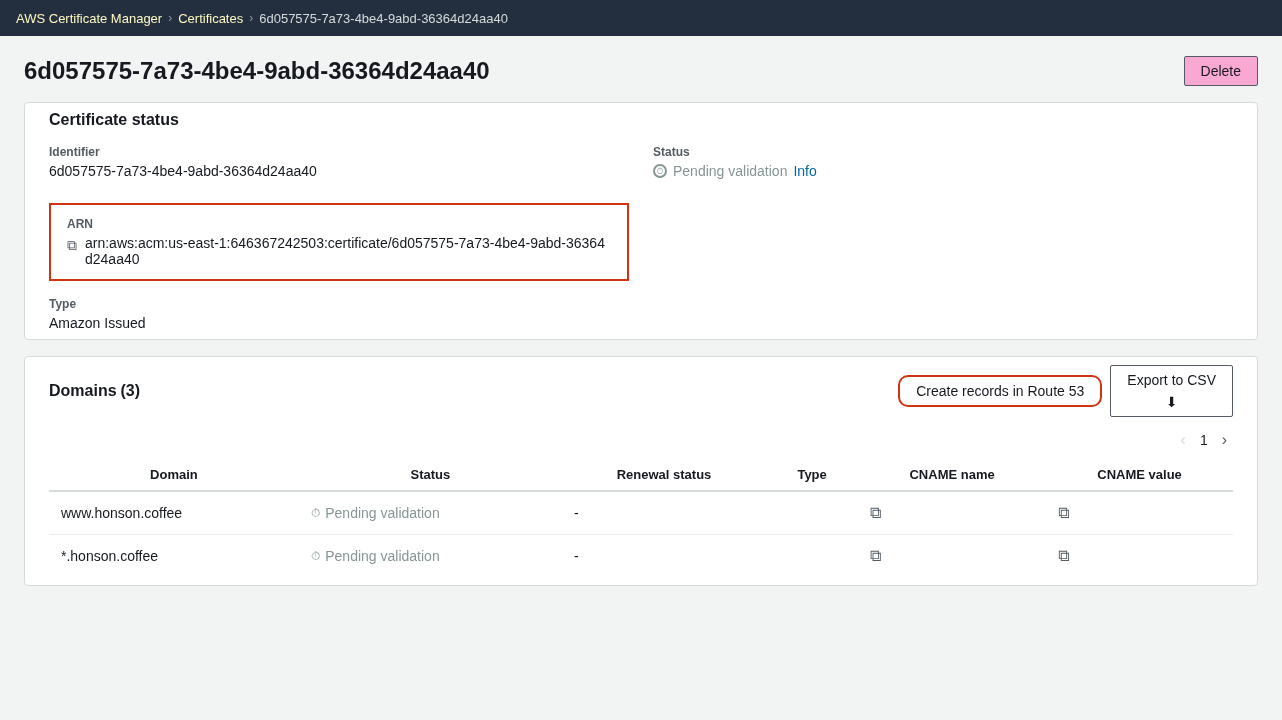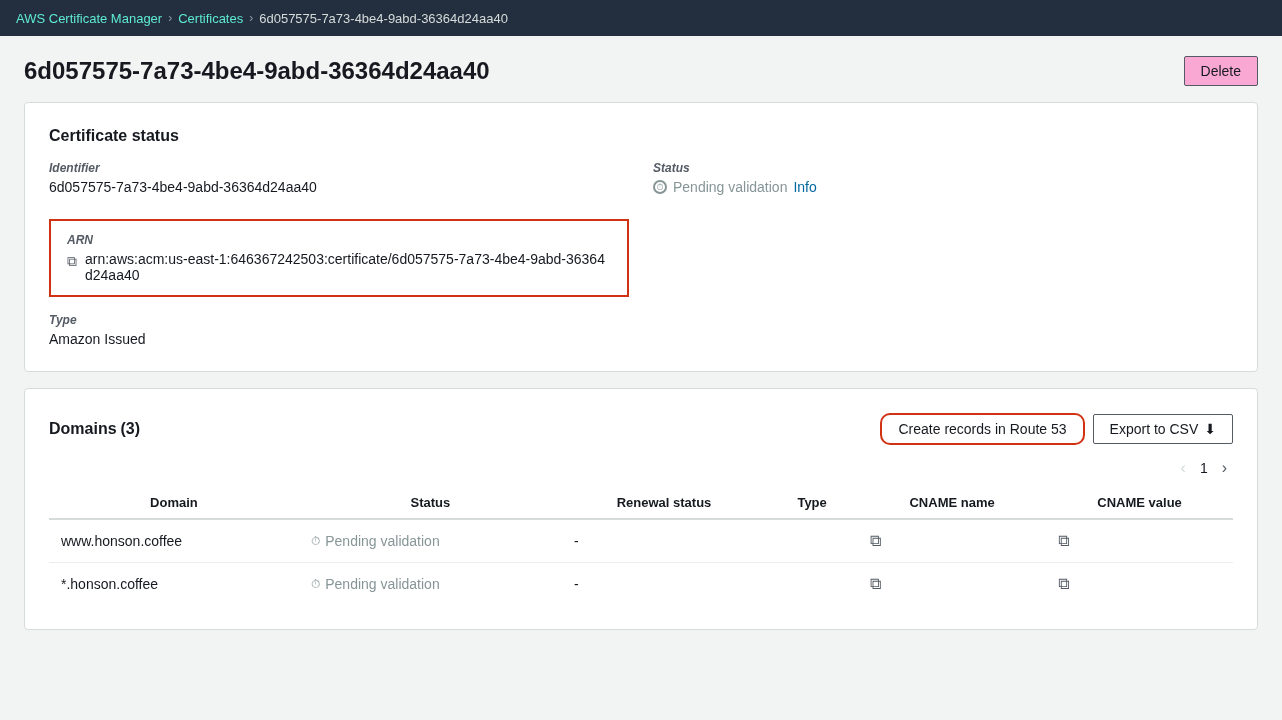"AWS Certificate Manager" .breadcrumb a { color: #5eead4 -> #fef9c3 }
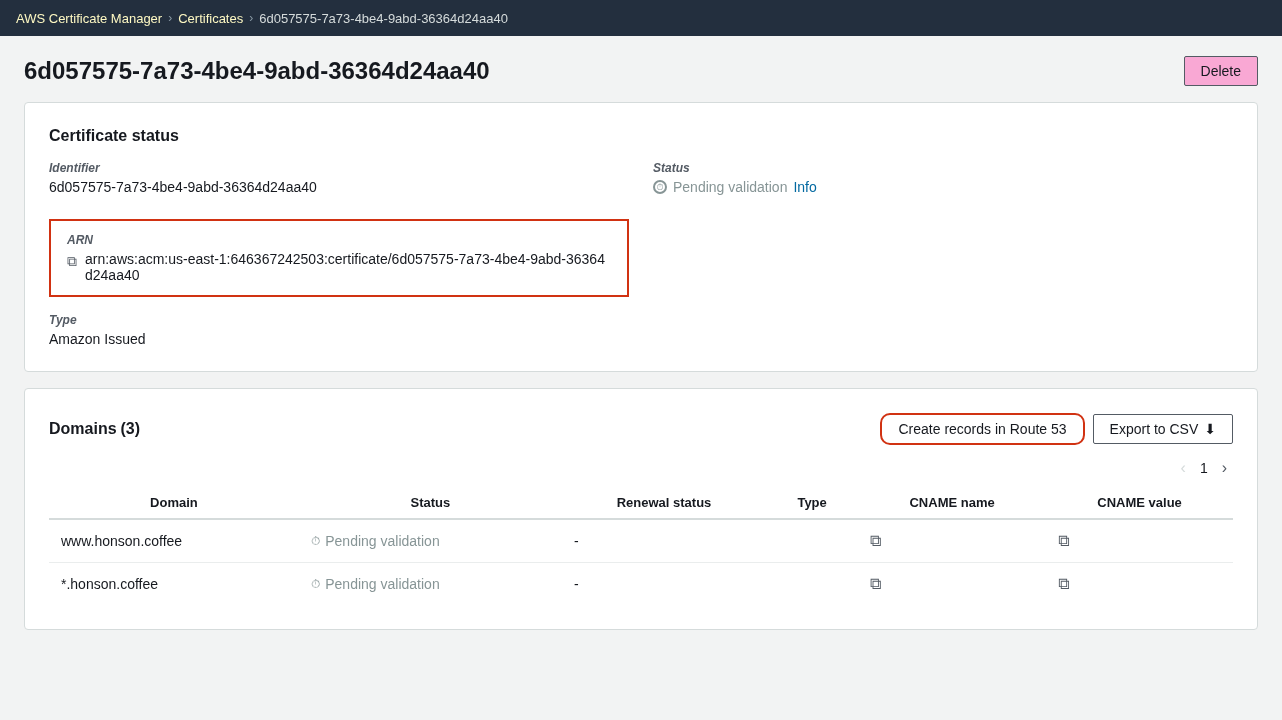"Certificate status" .card { padding: 24px 24px -> 8px 24px }
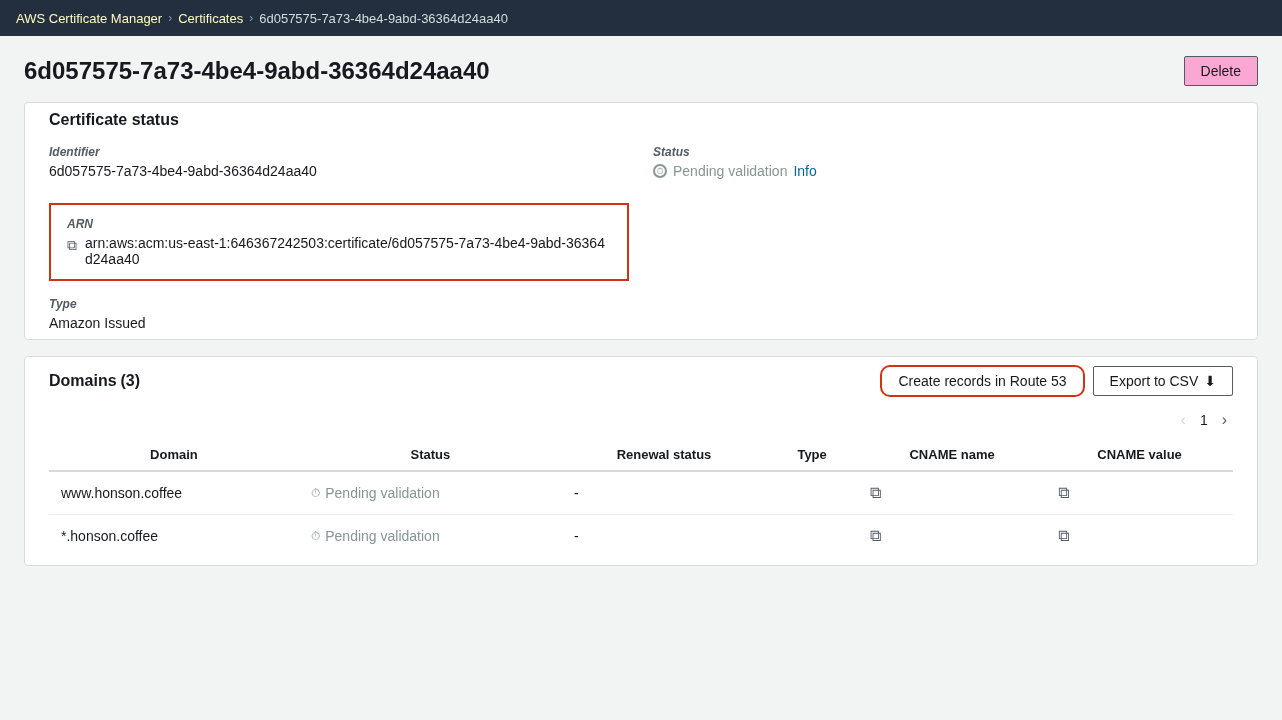"Identifier" .field-label { font-style: italic -> none }
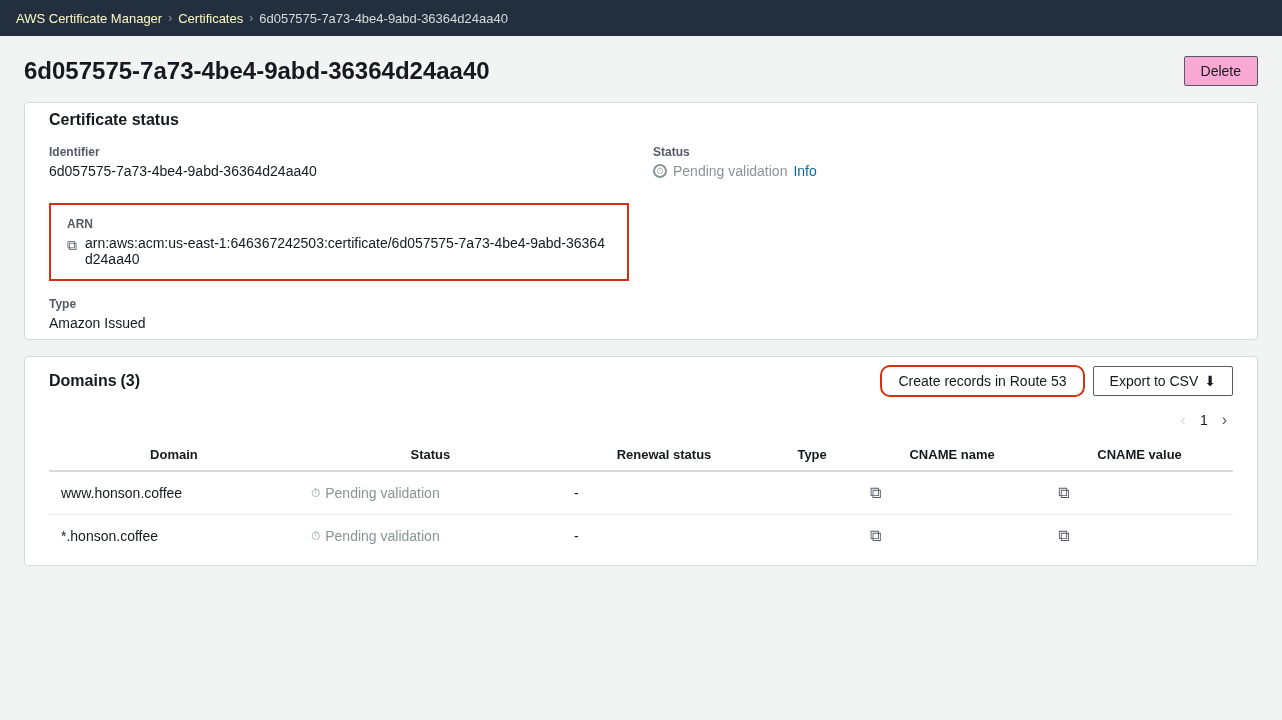"Export to CSV" .btn-export { flex-direction: none -> column }
